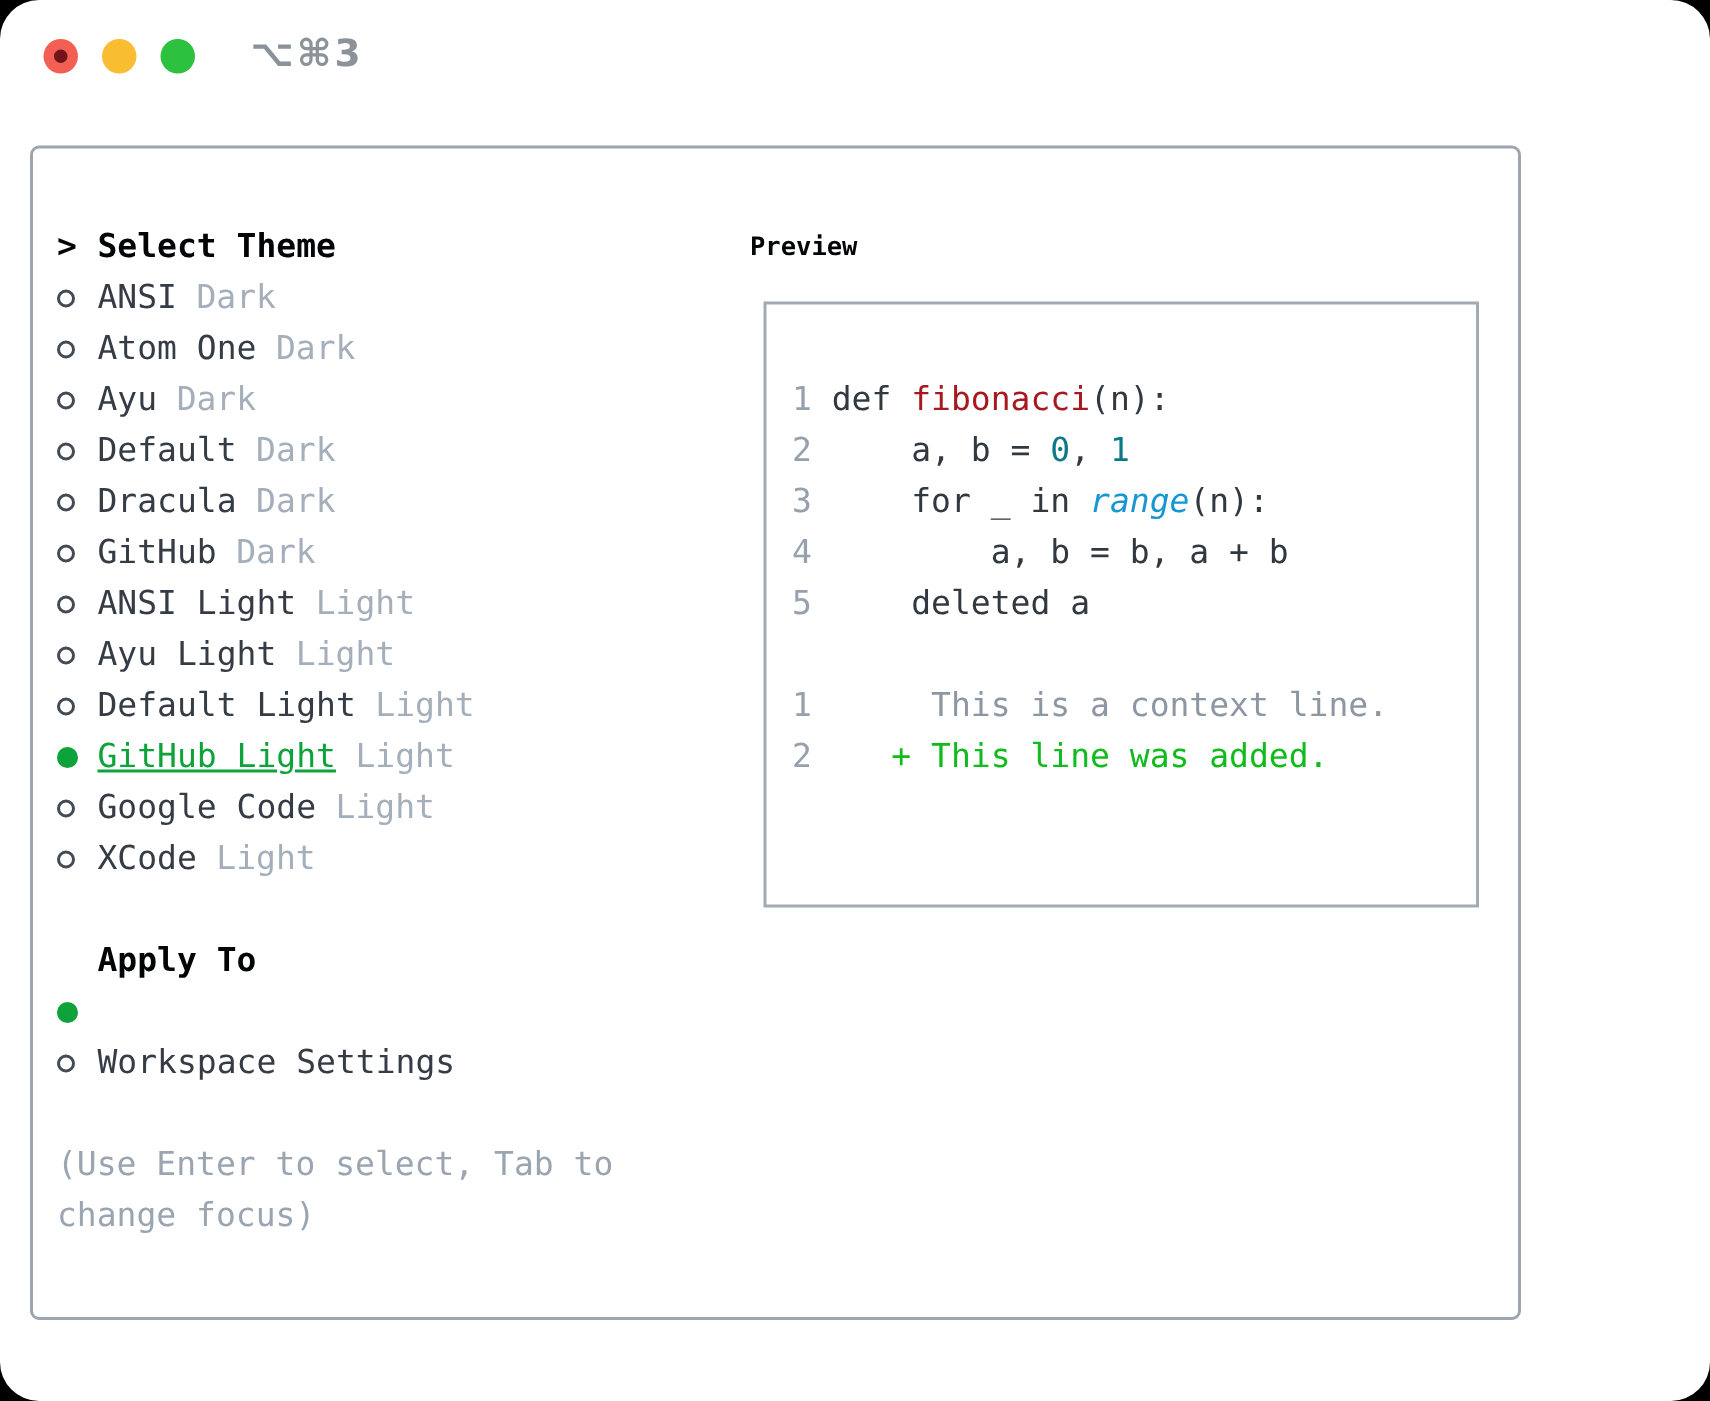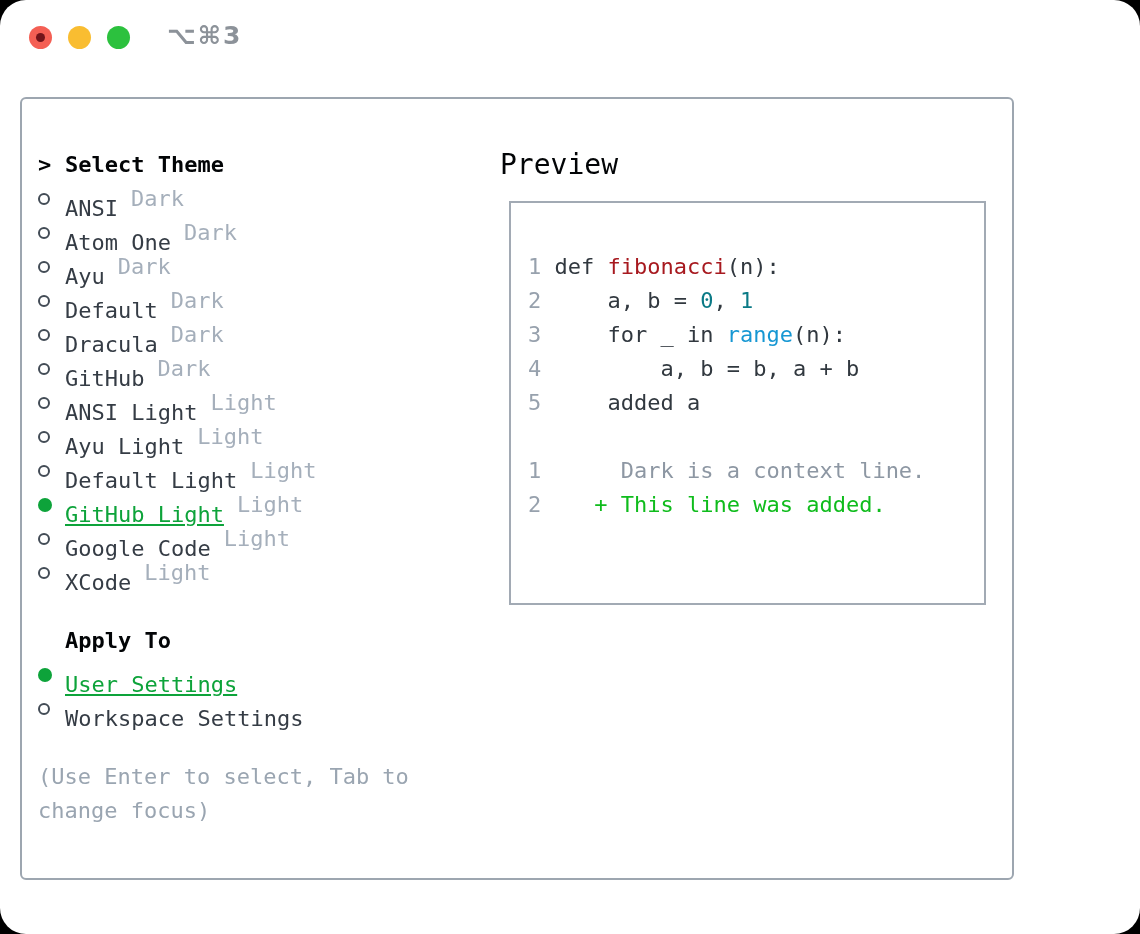"Preview" .preview-title { font-size: 28px -> 17px; font-weight: normal -> bold }
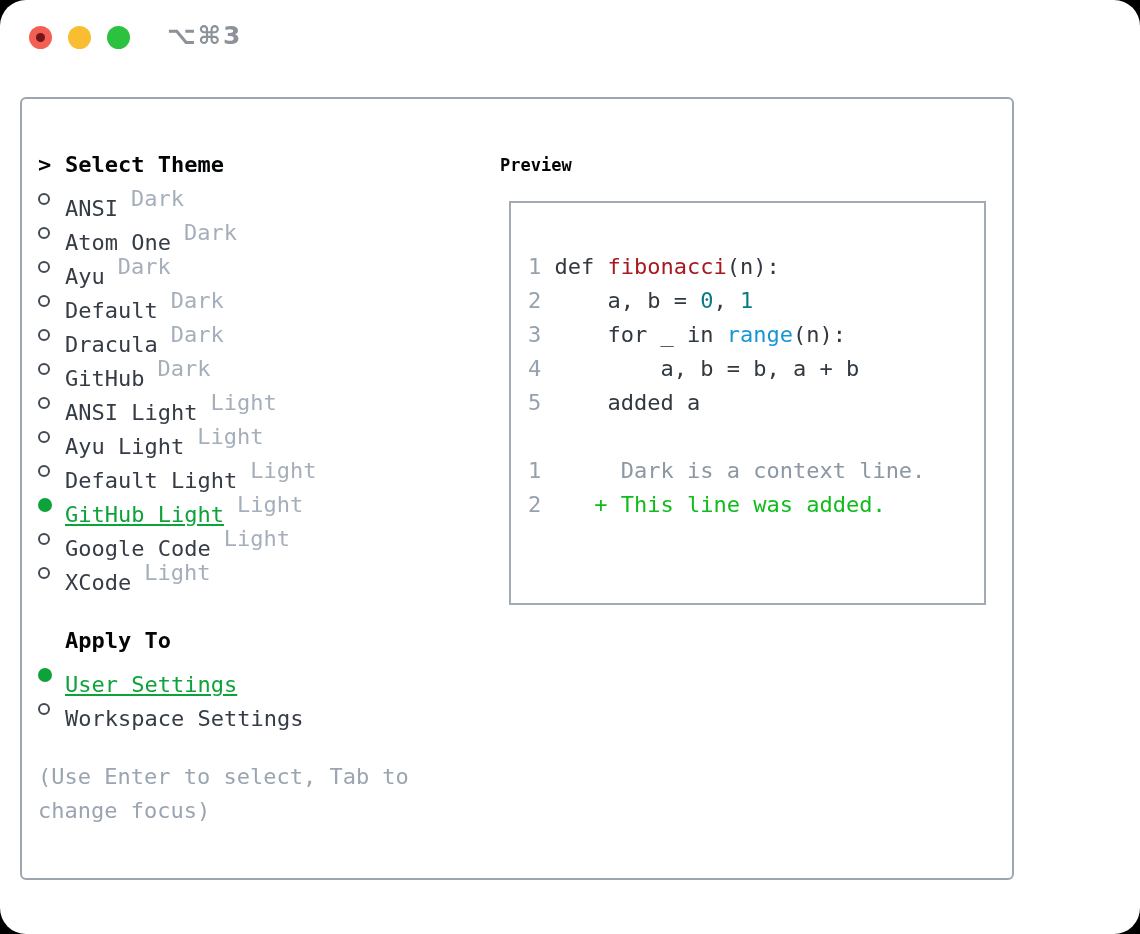"ANSI" .item .name { margin-top: 10px -> none }
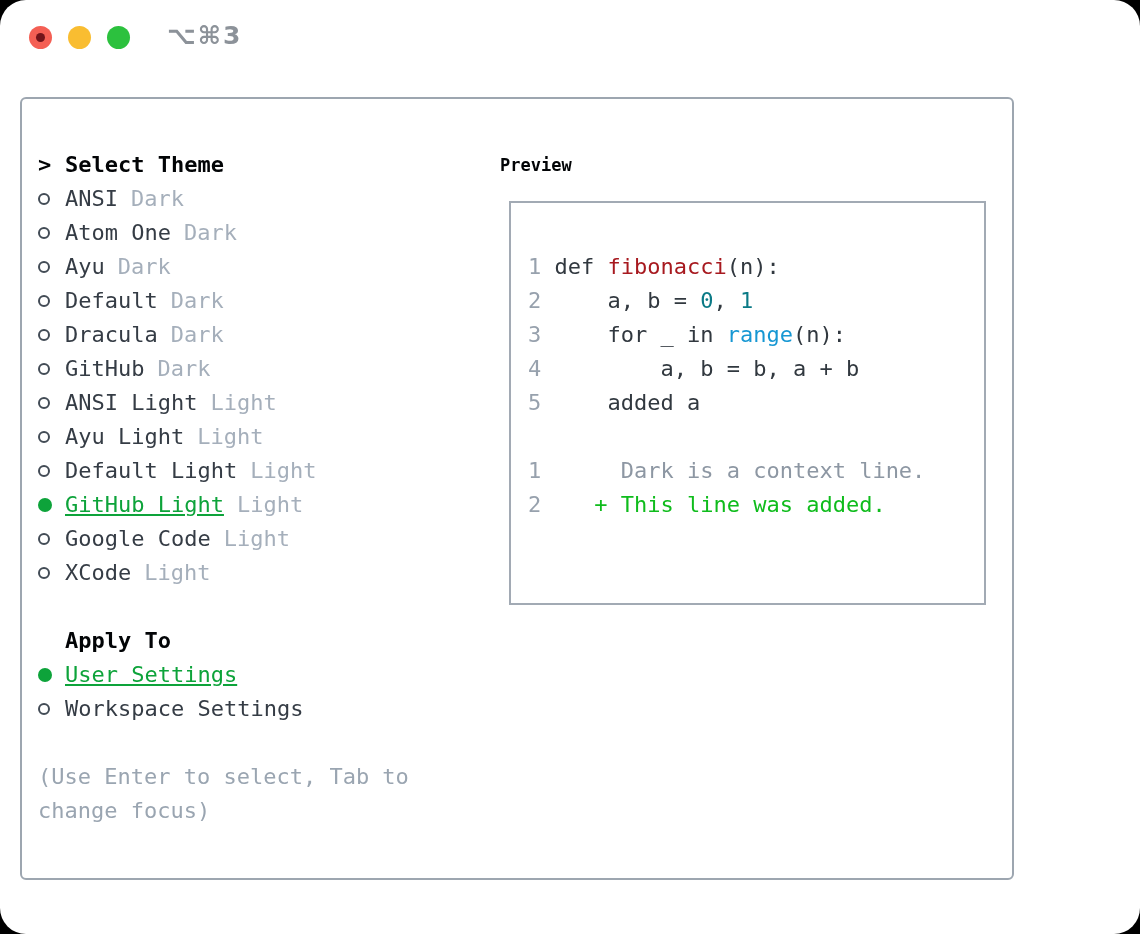"range" .builtin { font-style: none -> italic }
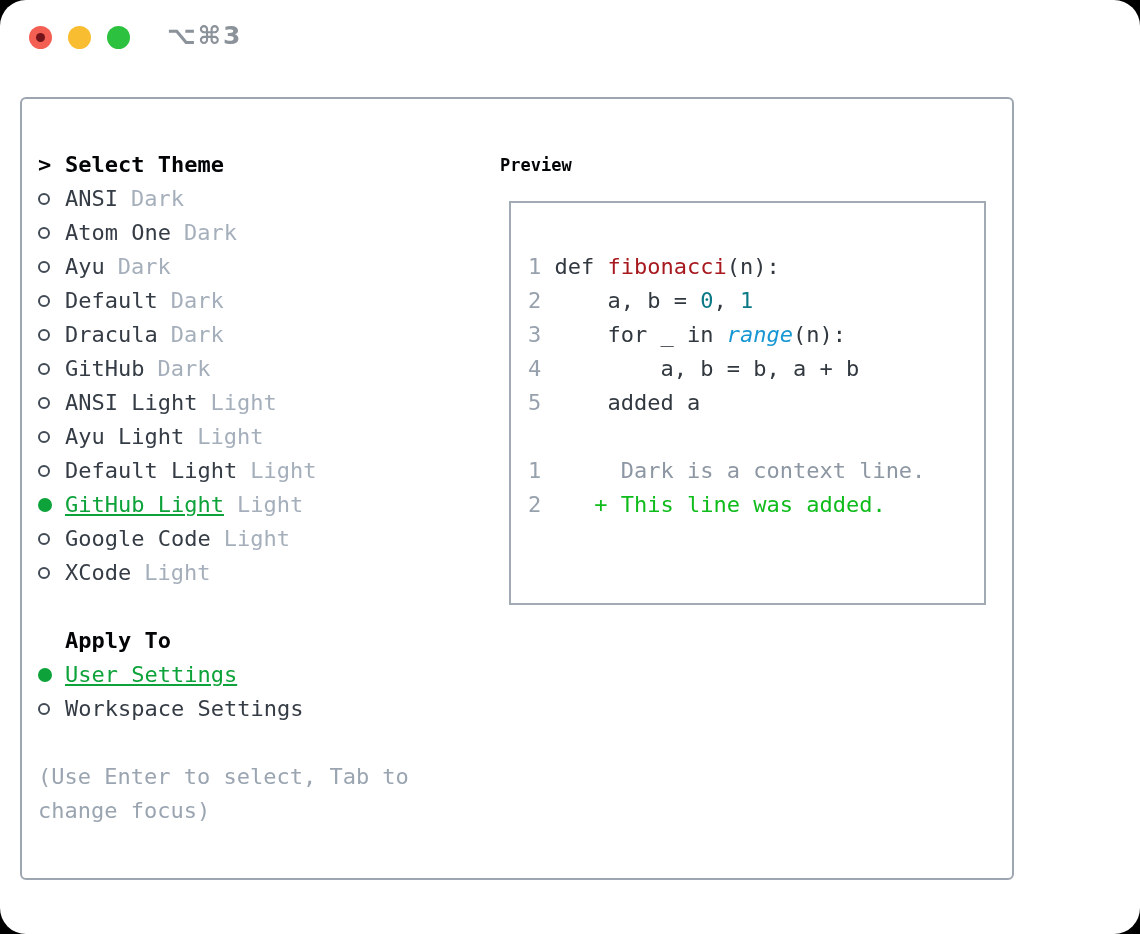"added a" span.code { text: added -> deleted }
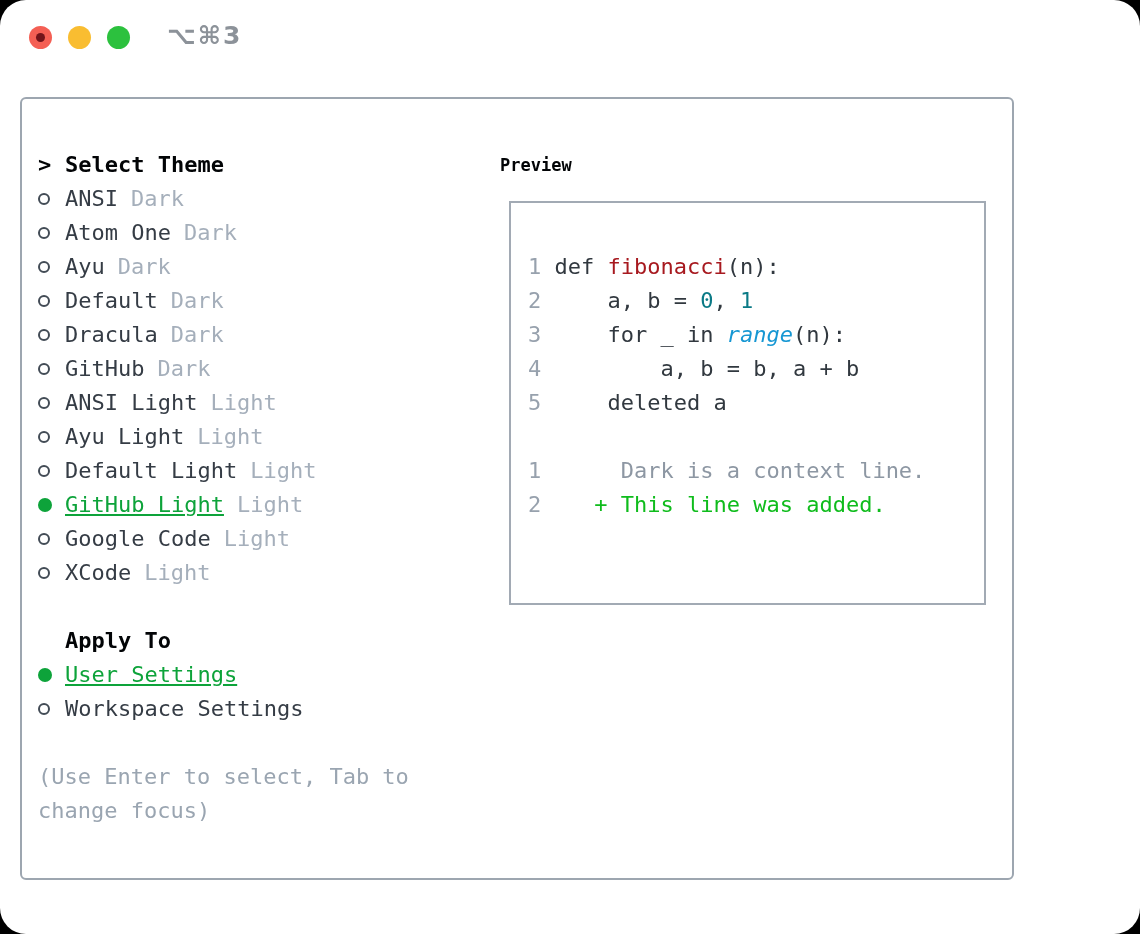"Dark is a context line." span.ctx { text: Dark -> This }
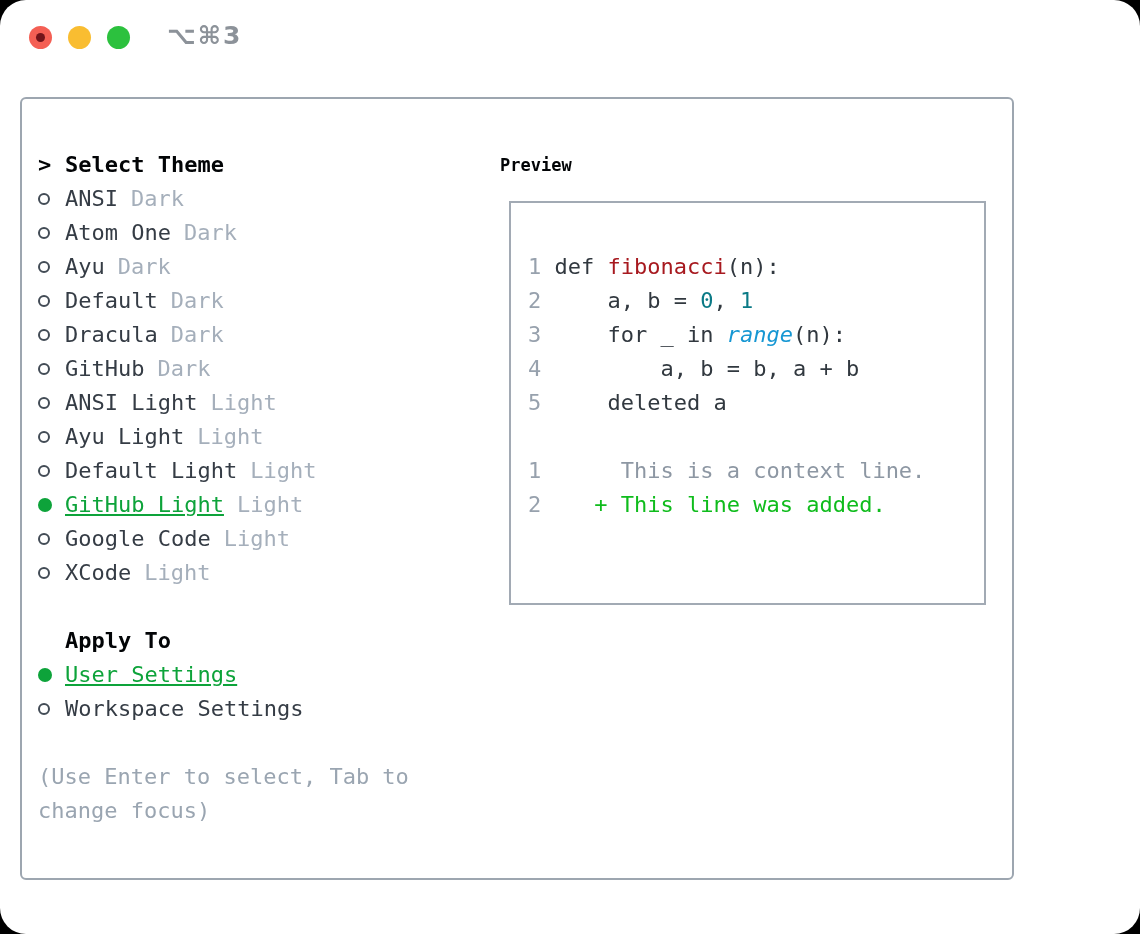"User Settings" span.name { html: <span>User Settings</span> -> none }
